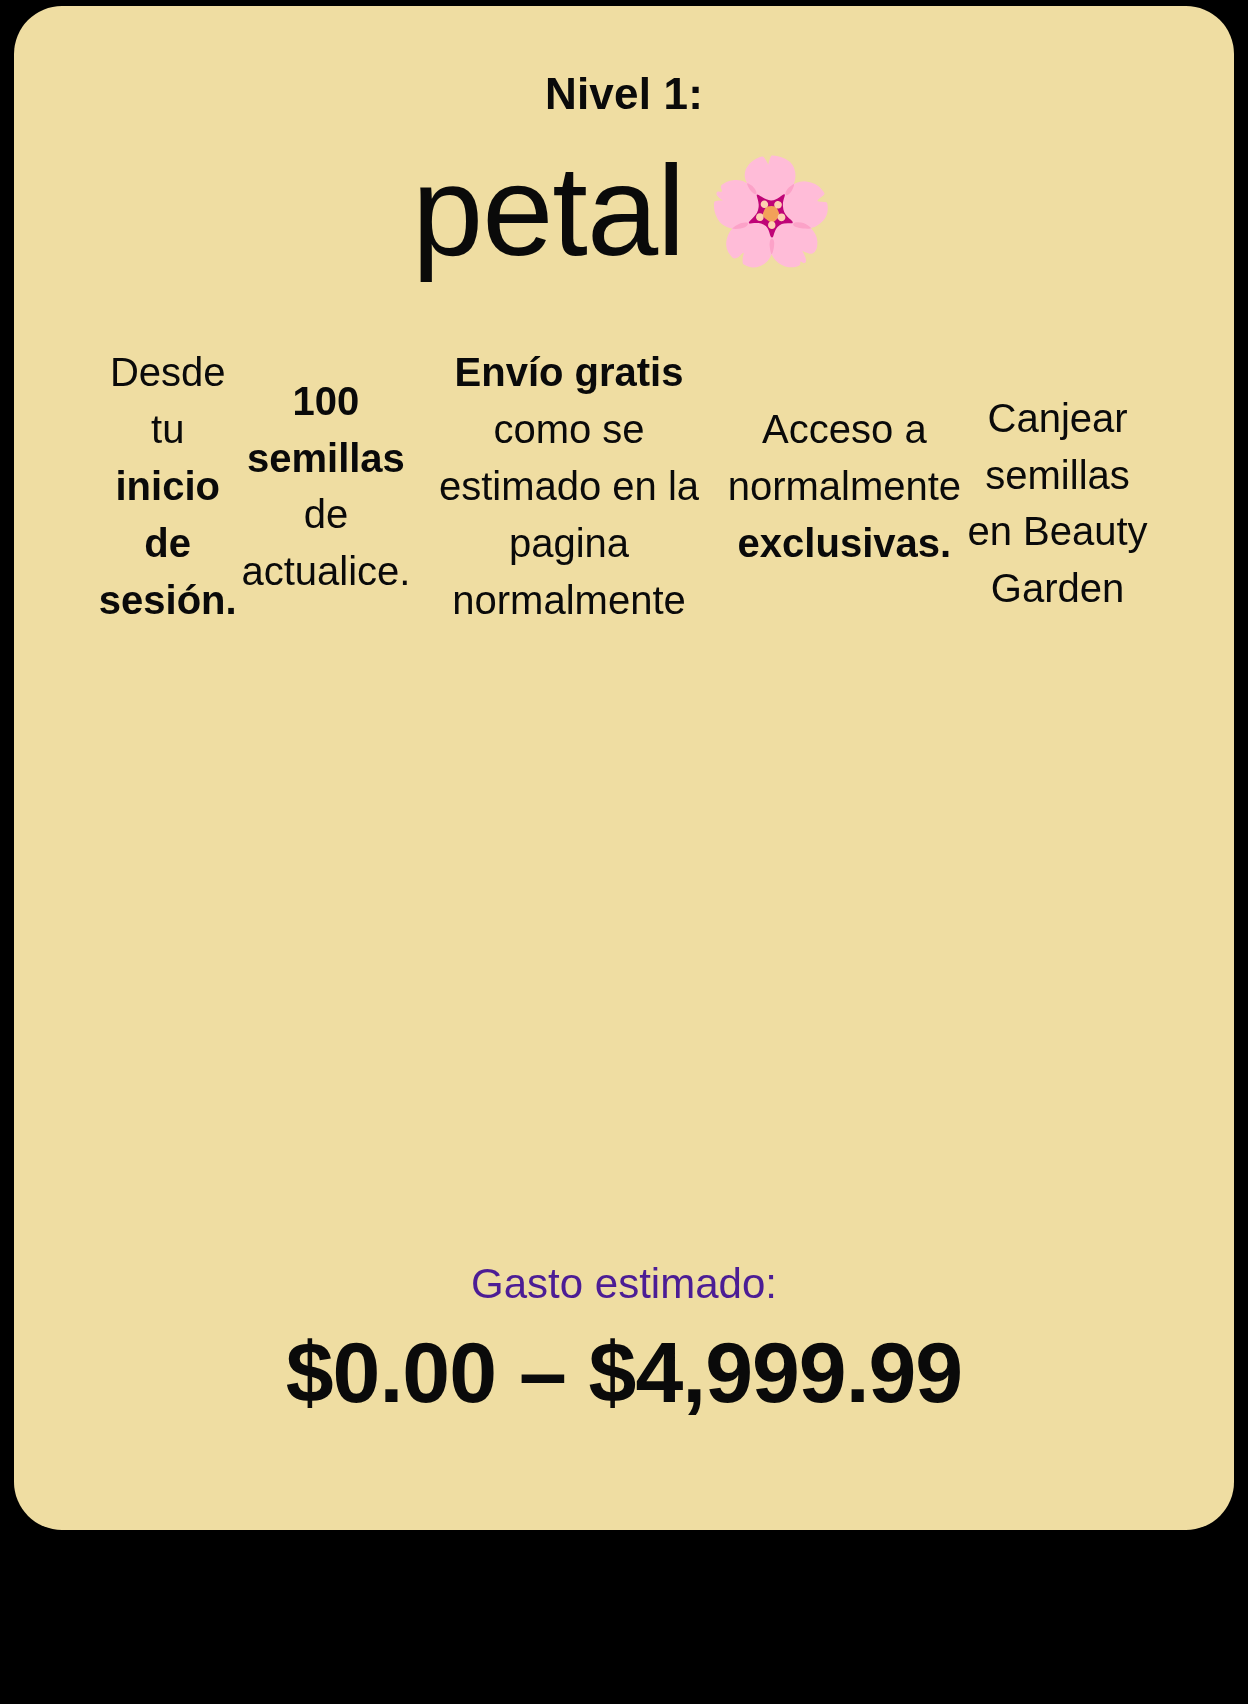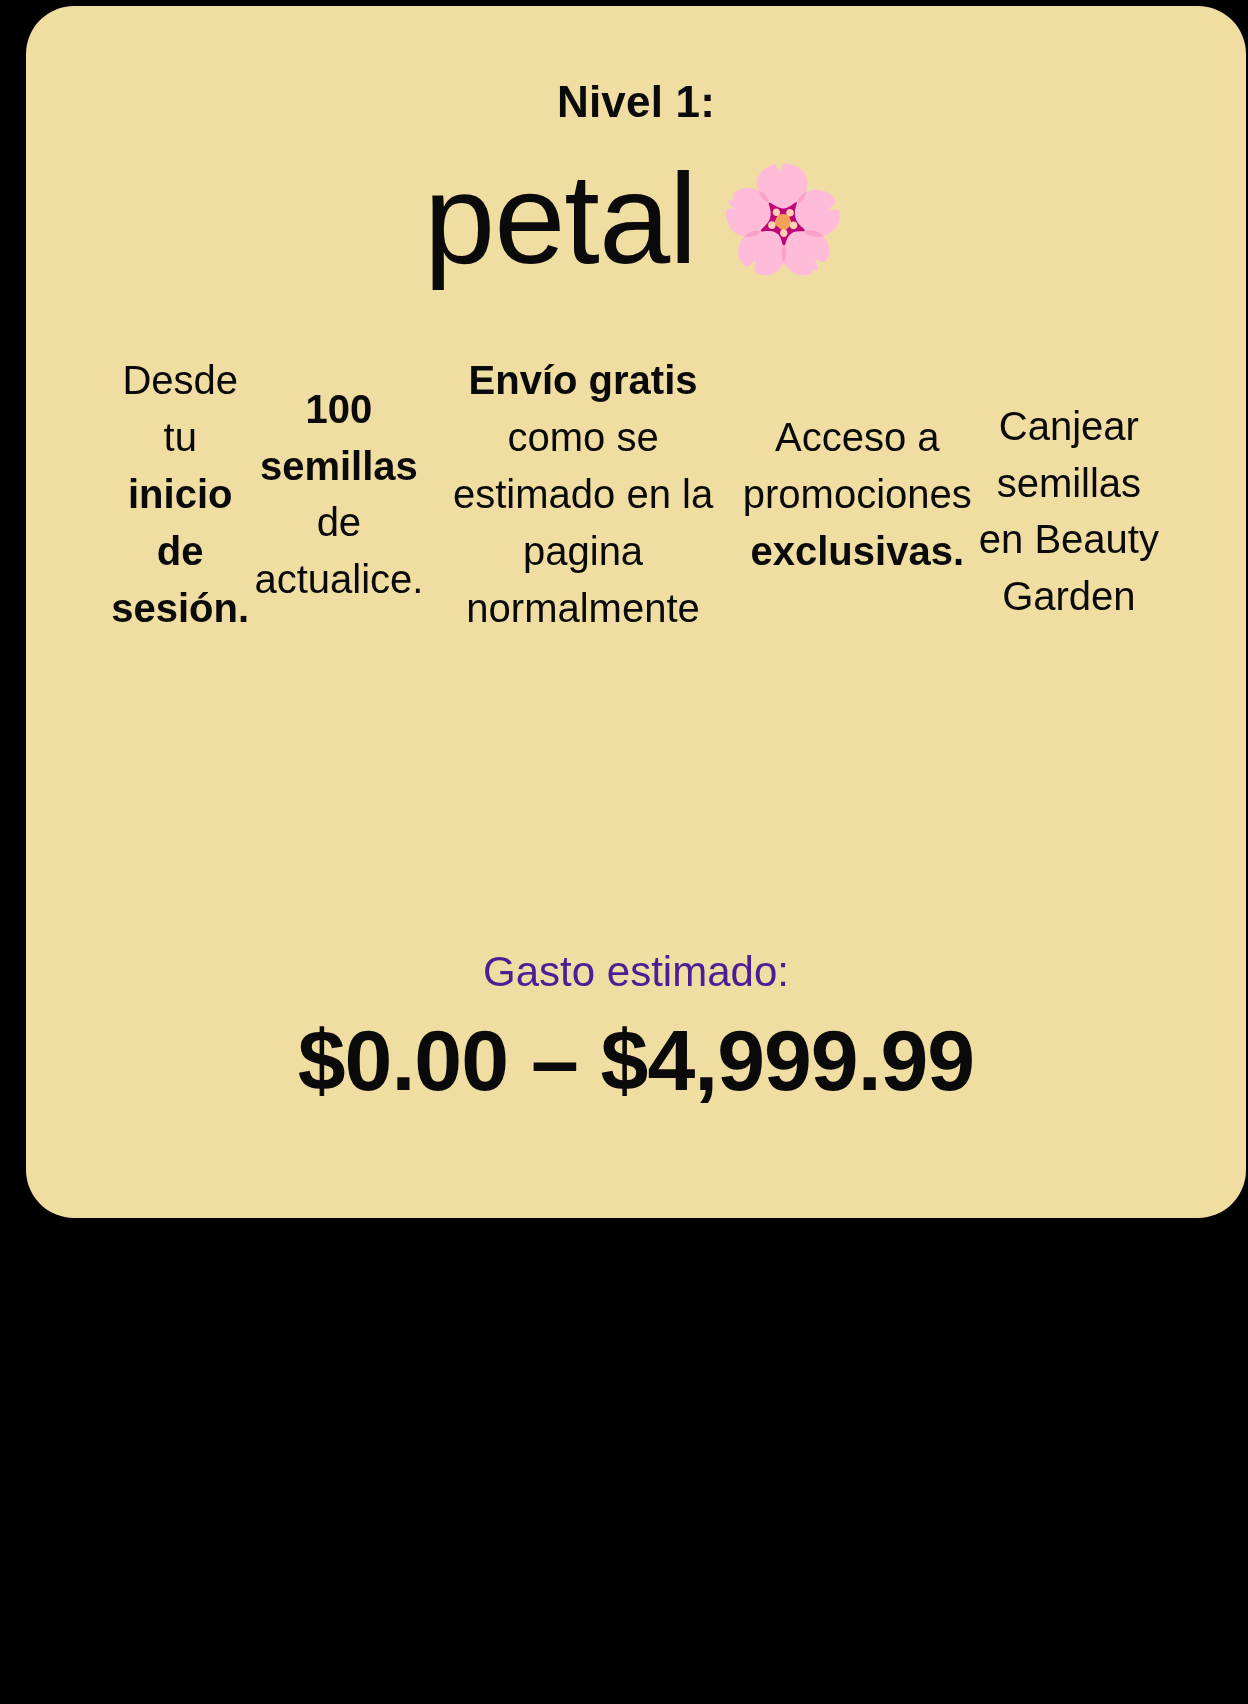"Nivel 1:" .card { height: 1212px -> 1524px; left: 26px -> 14px; padding: 8px -> 0 }
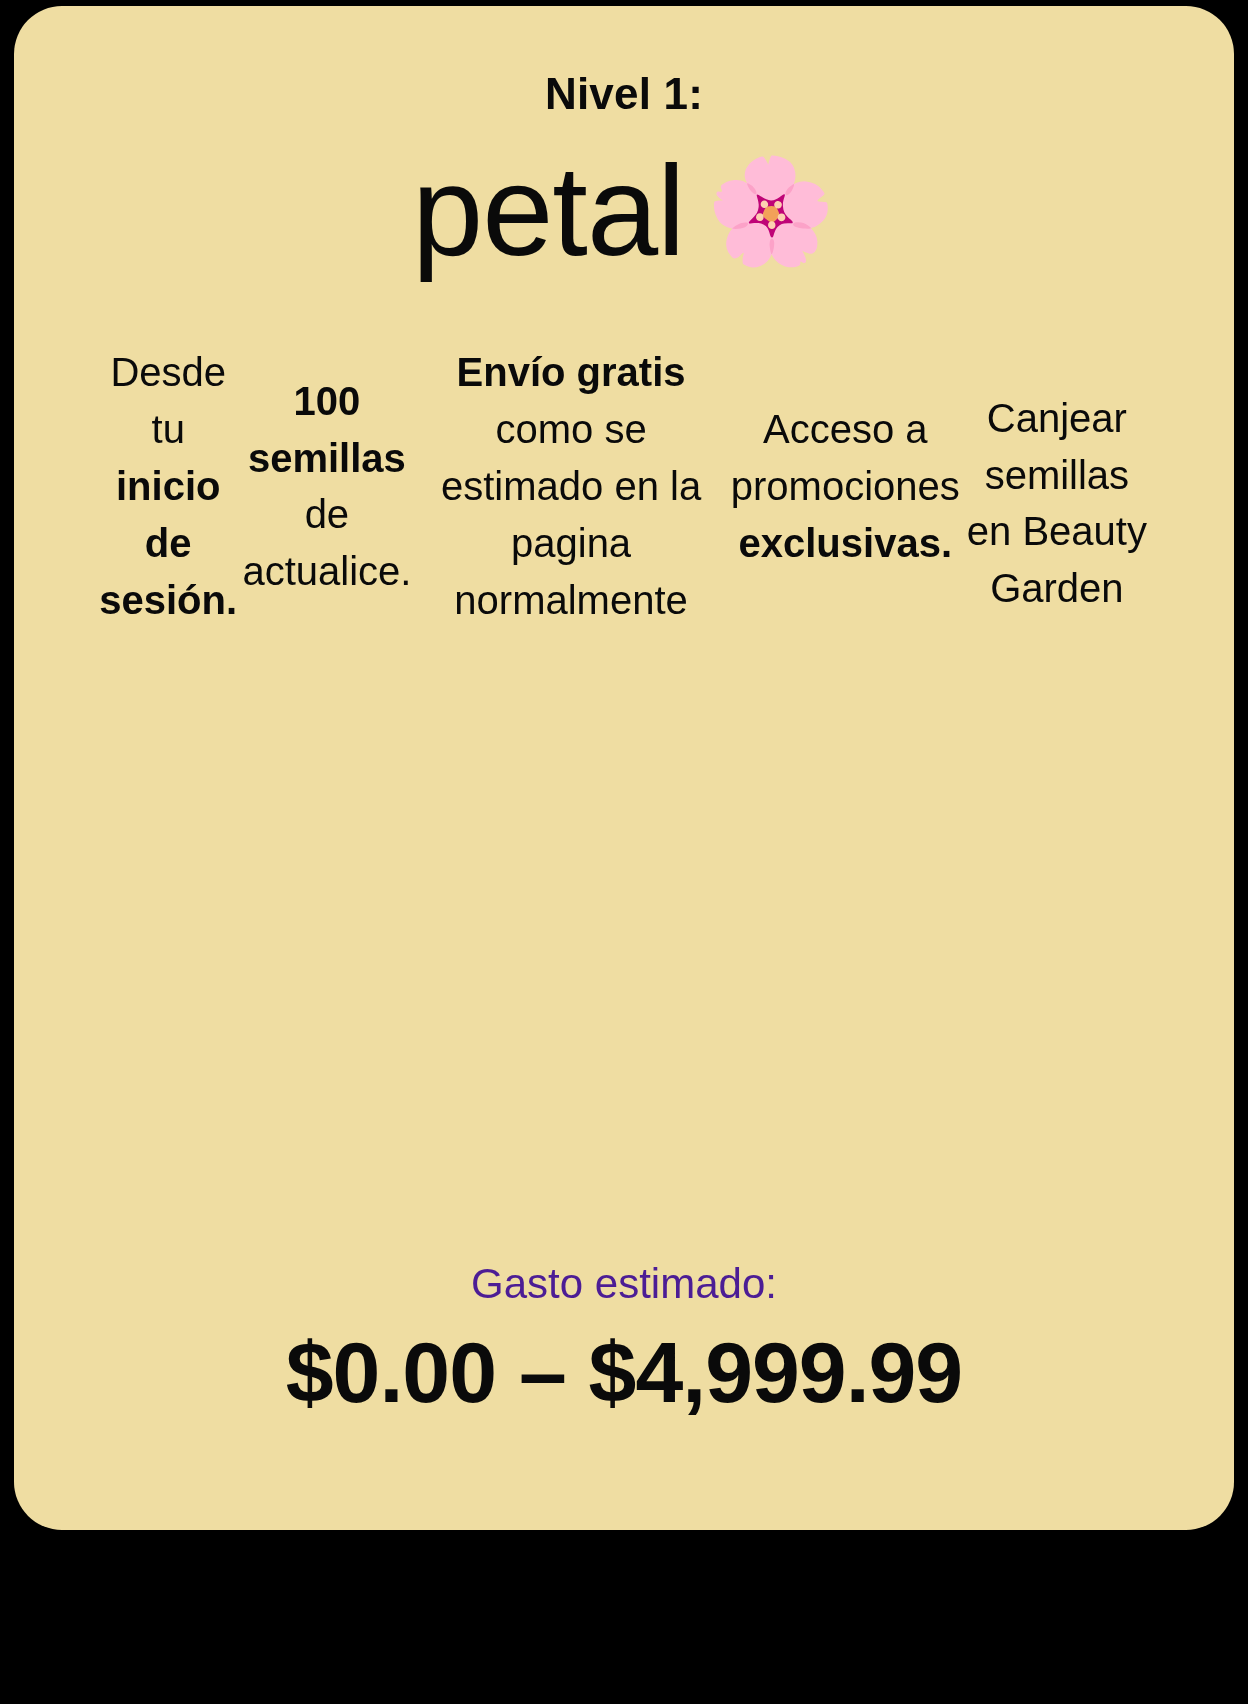"Acceso a promociones" span { text: promociones -> normalmente }
